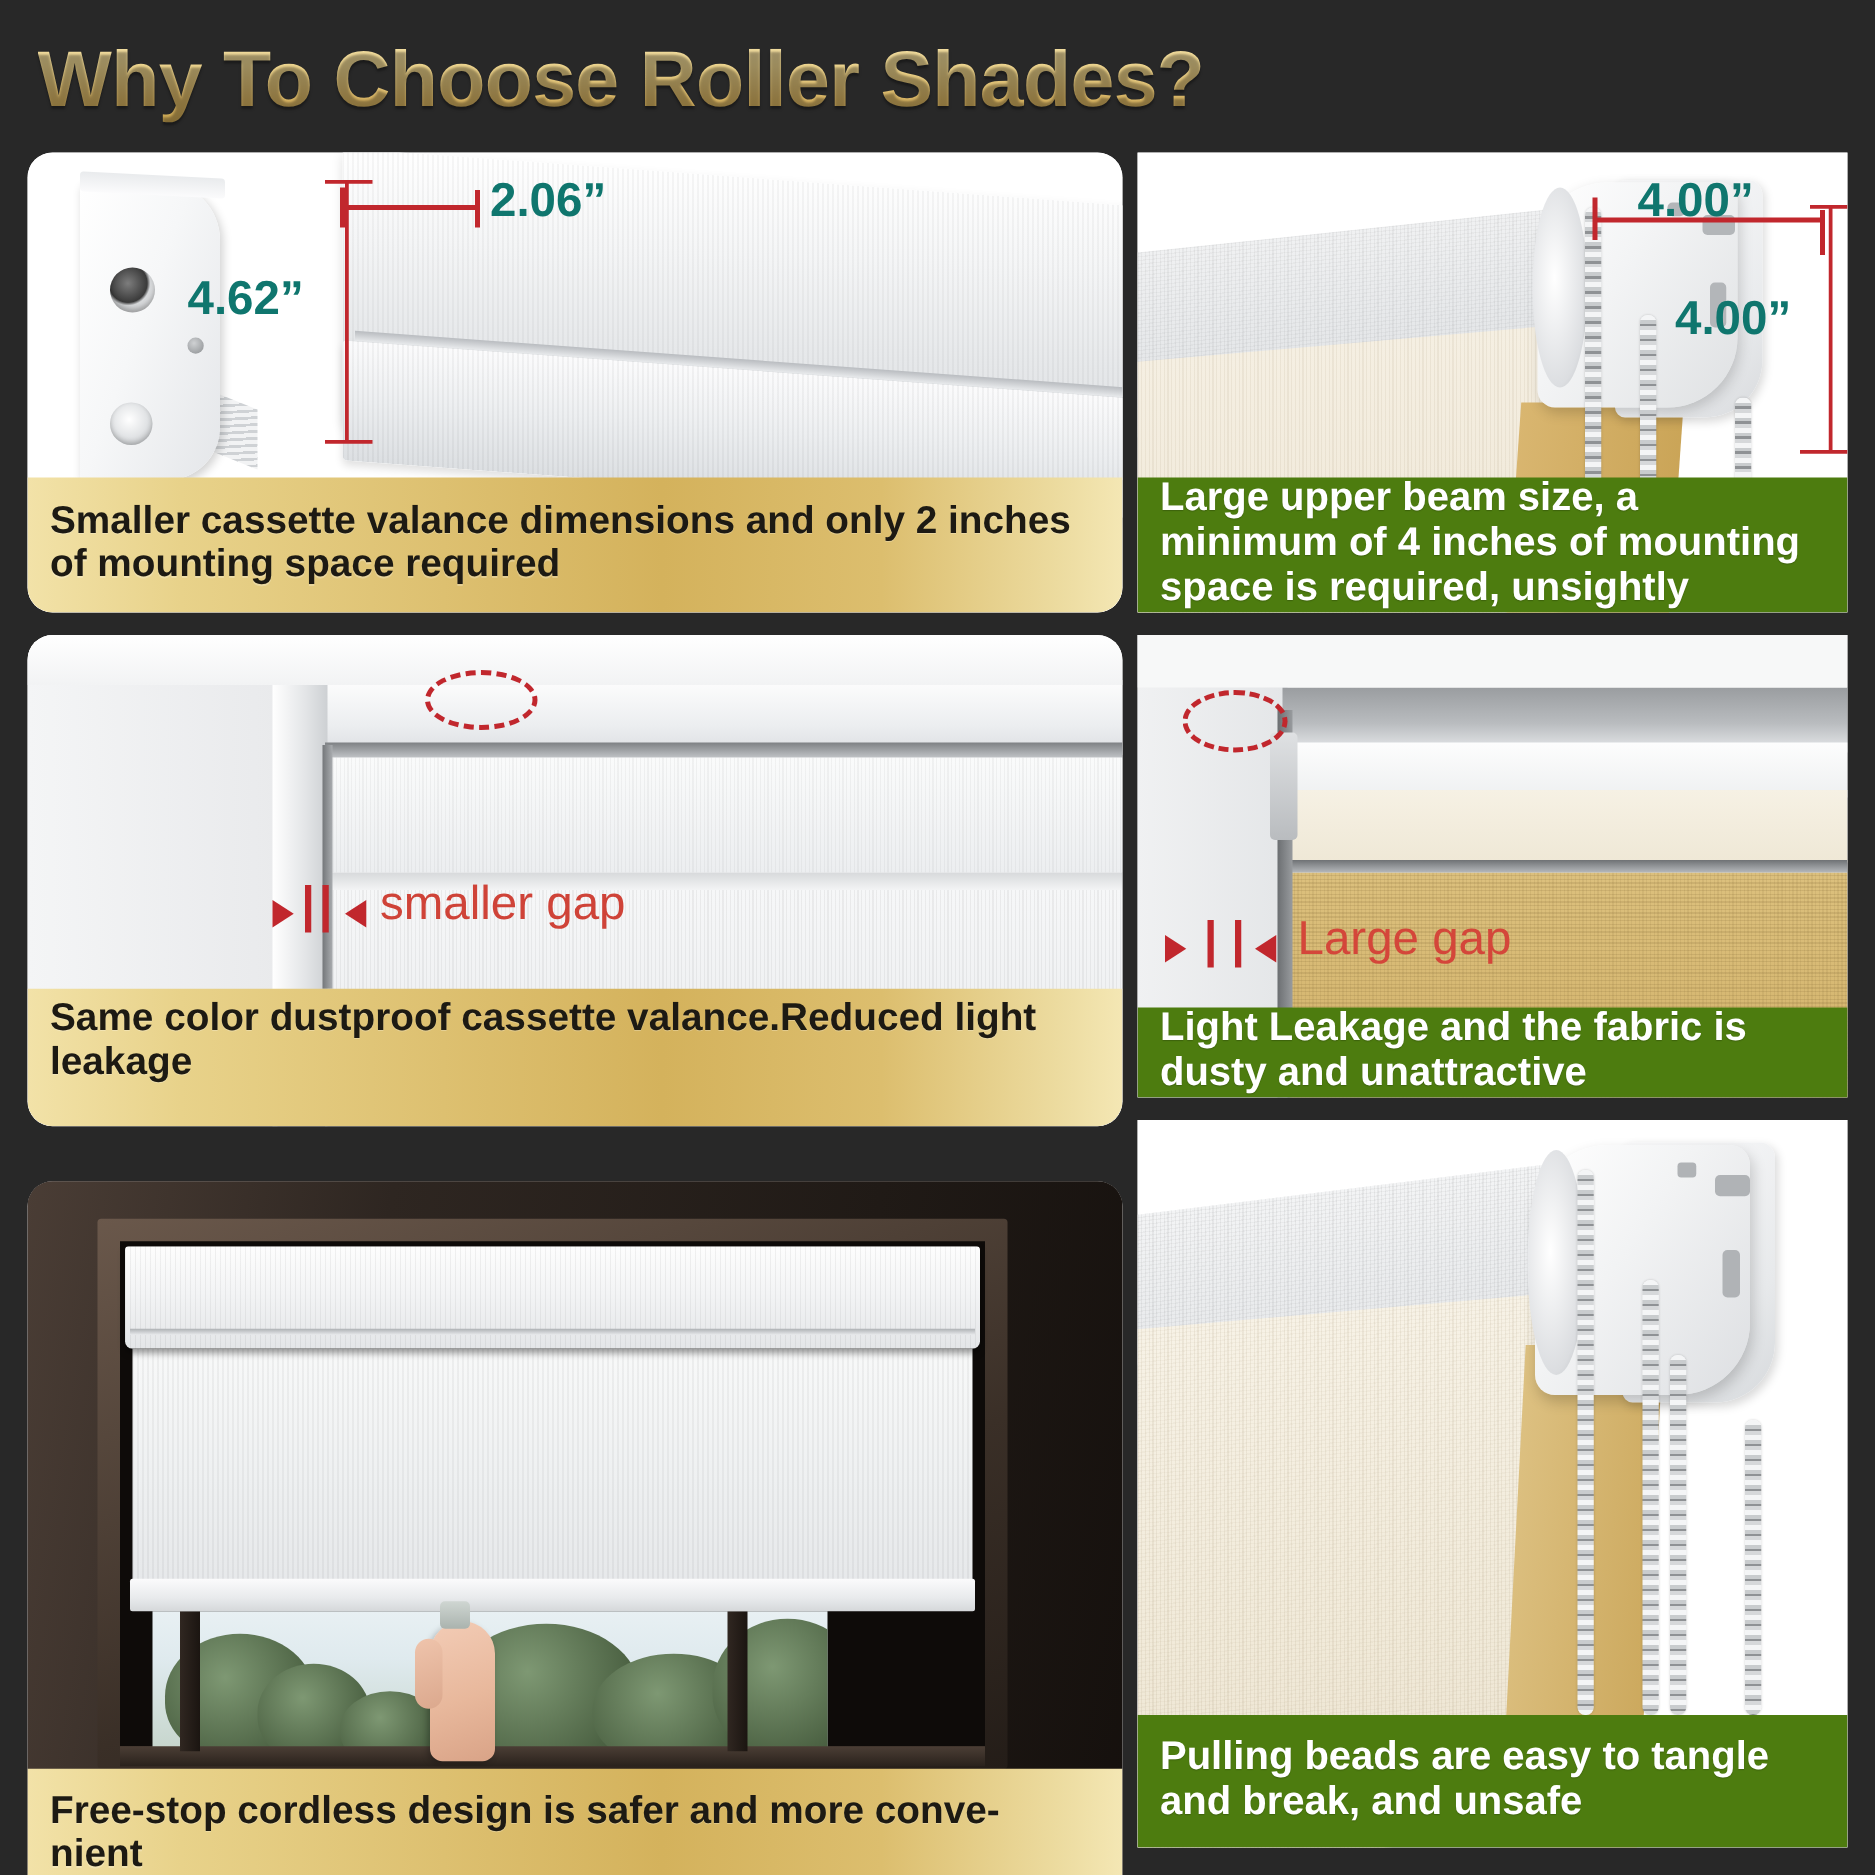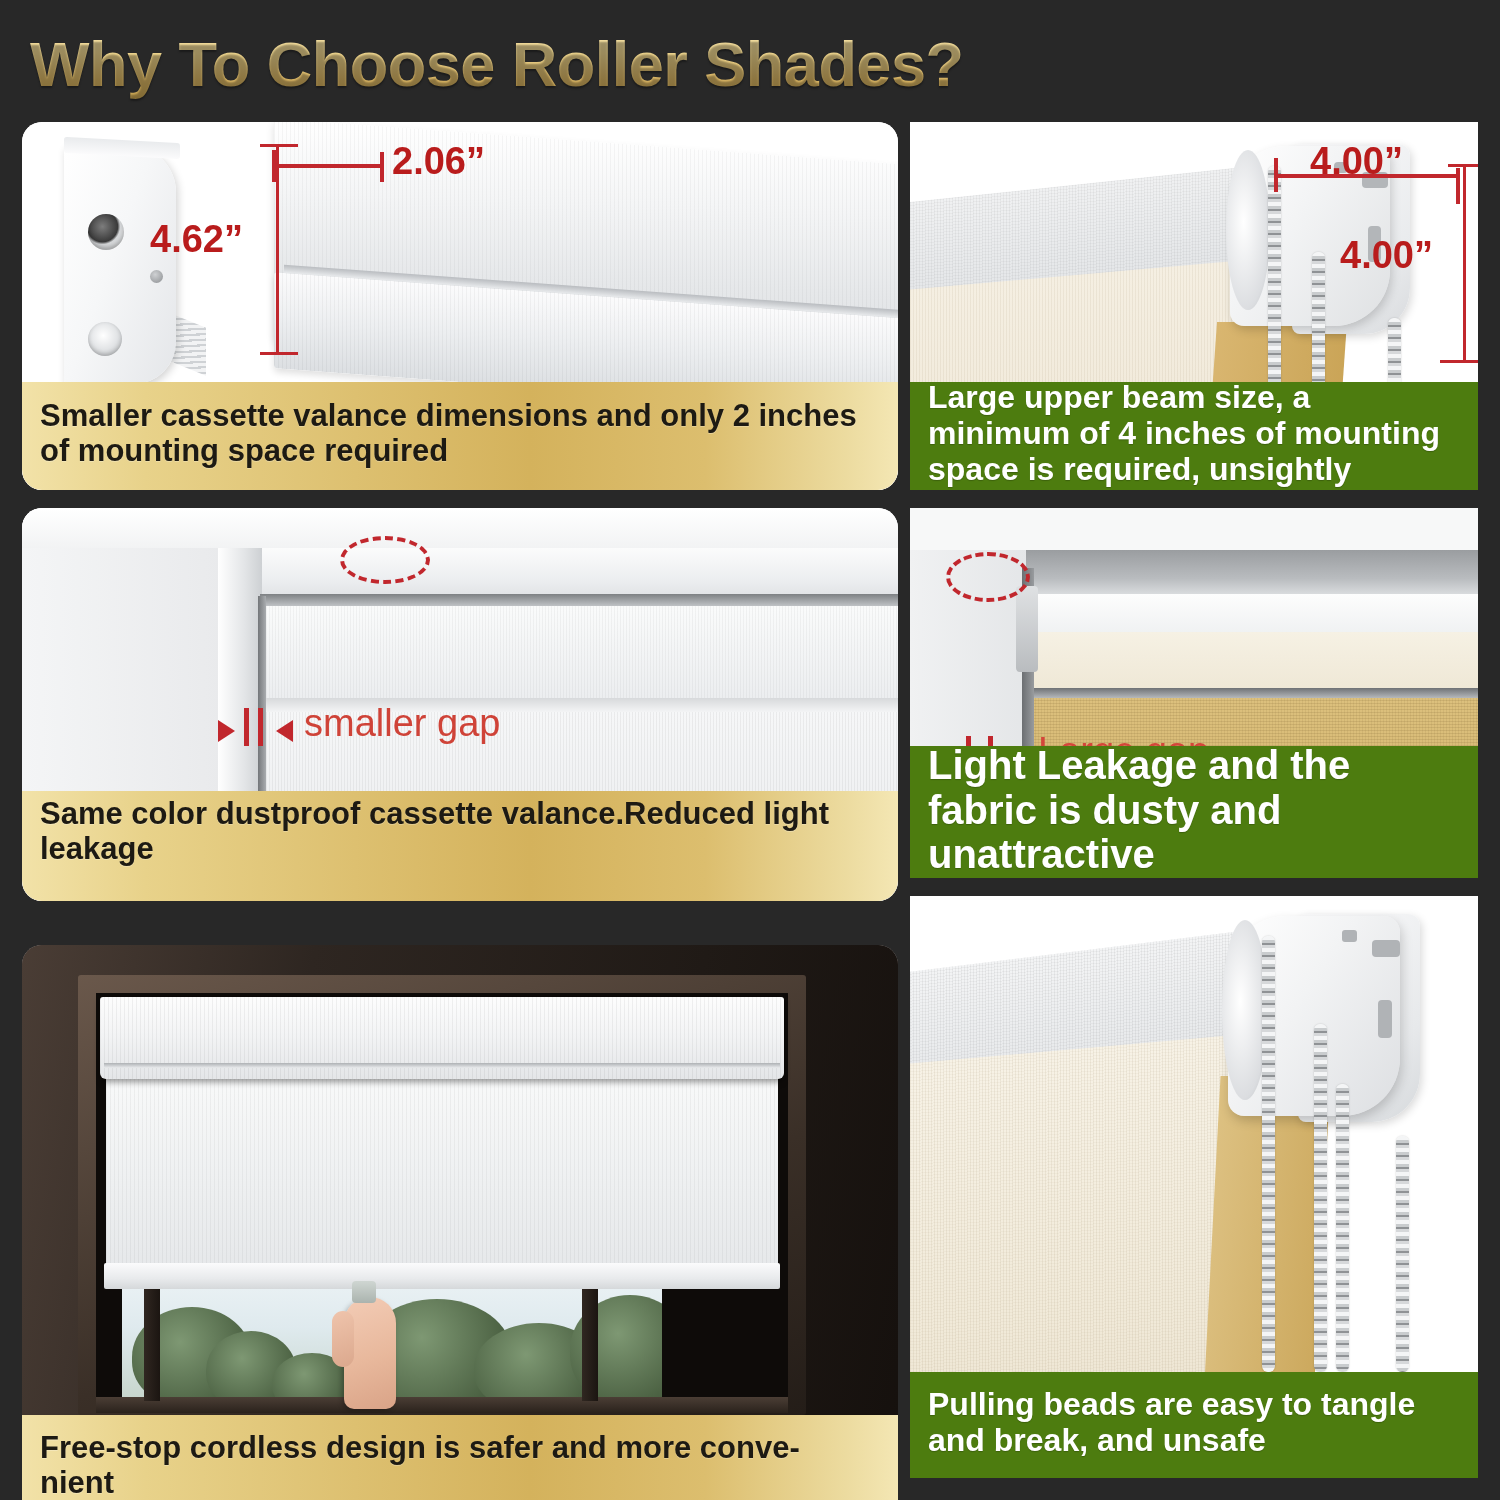"2.06”" .dim-label { color: #b91c1c -> #0f766e }
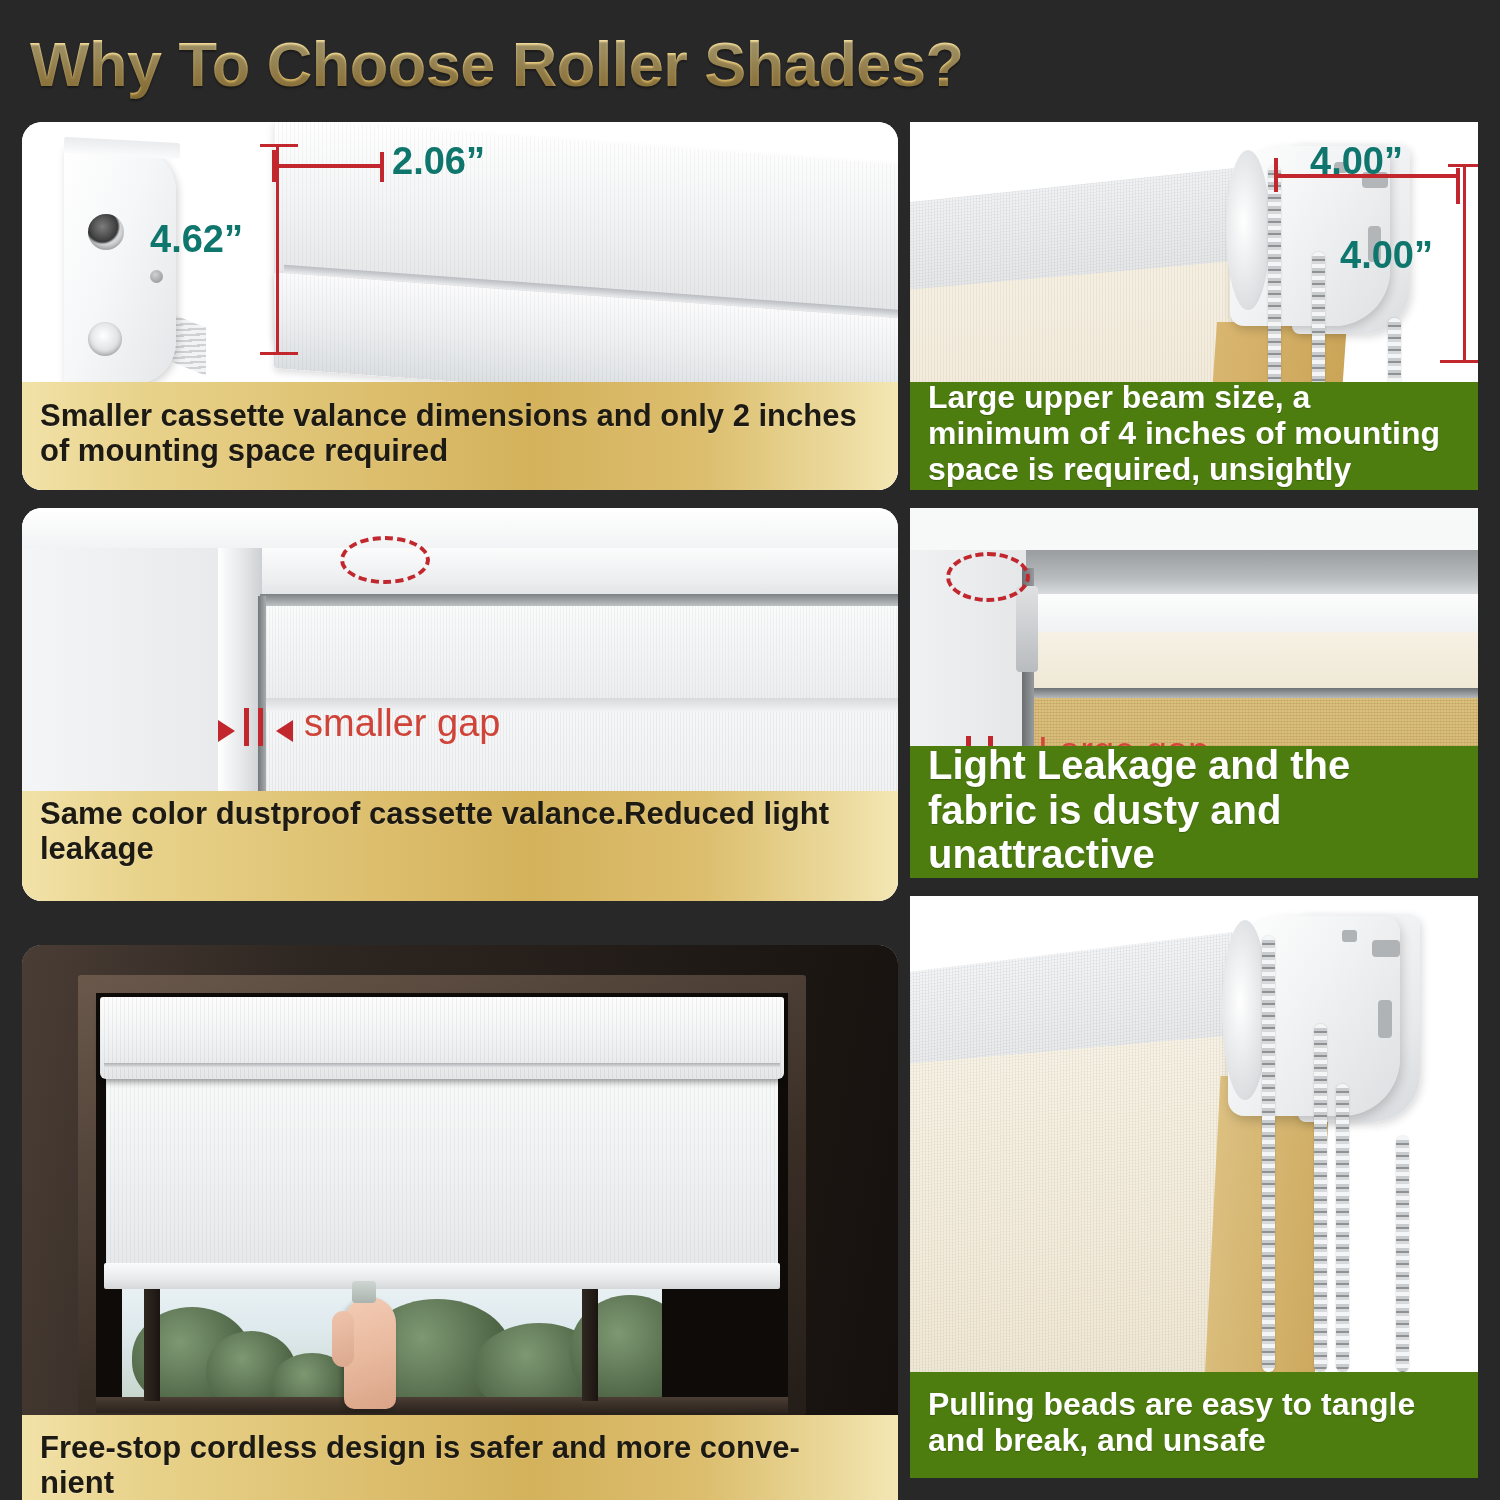"Light Leakage and the fabric" .cap-r2r { font-size: 40px -> 32px; height: 132px -> 72px }
